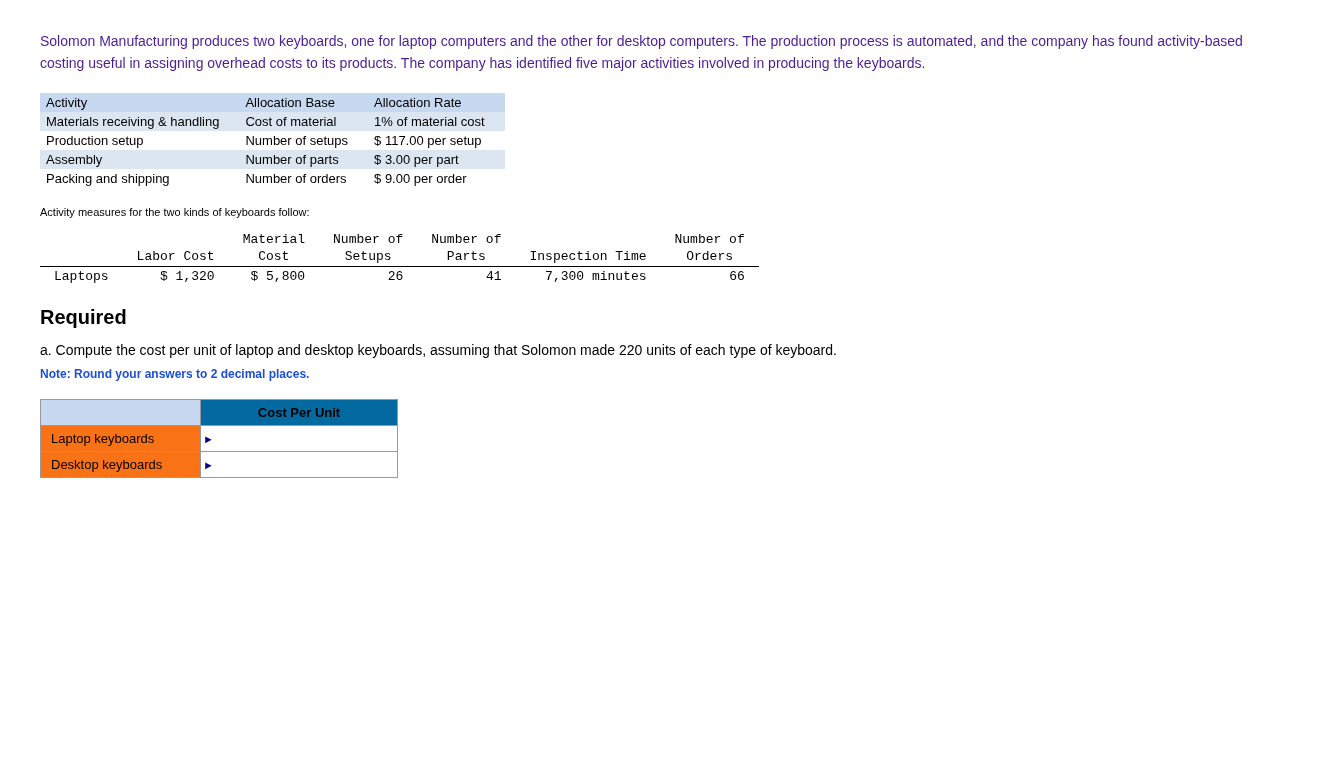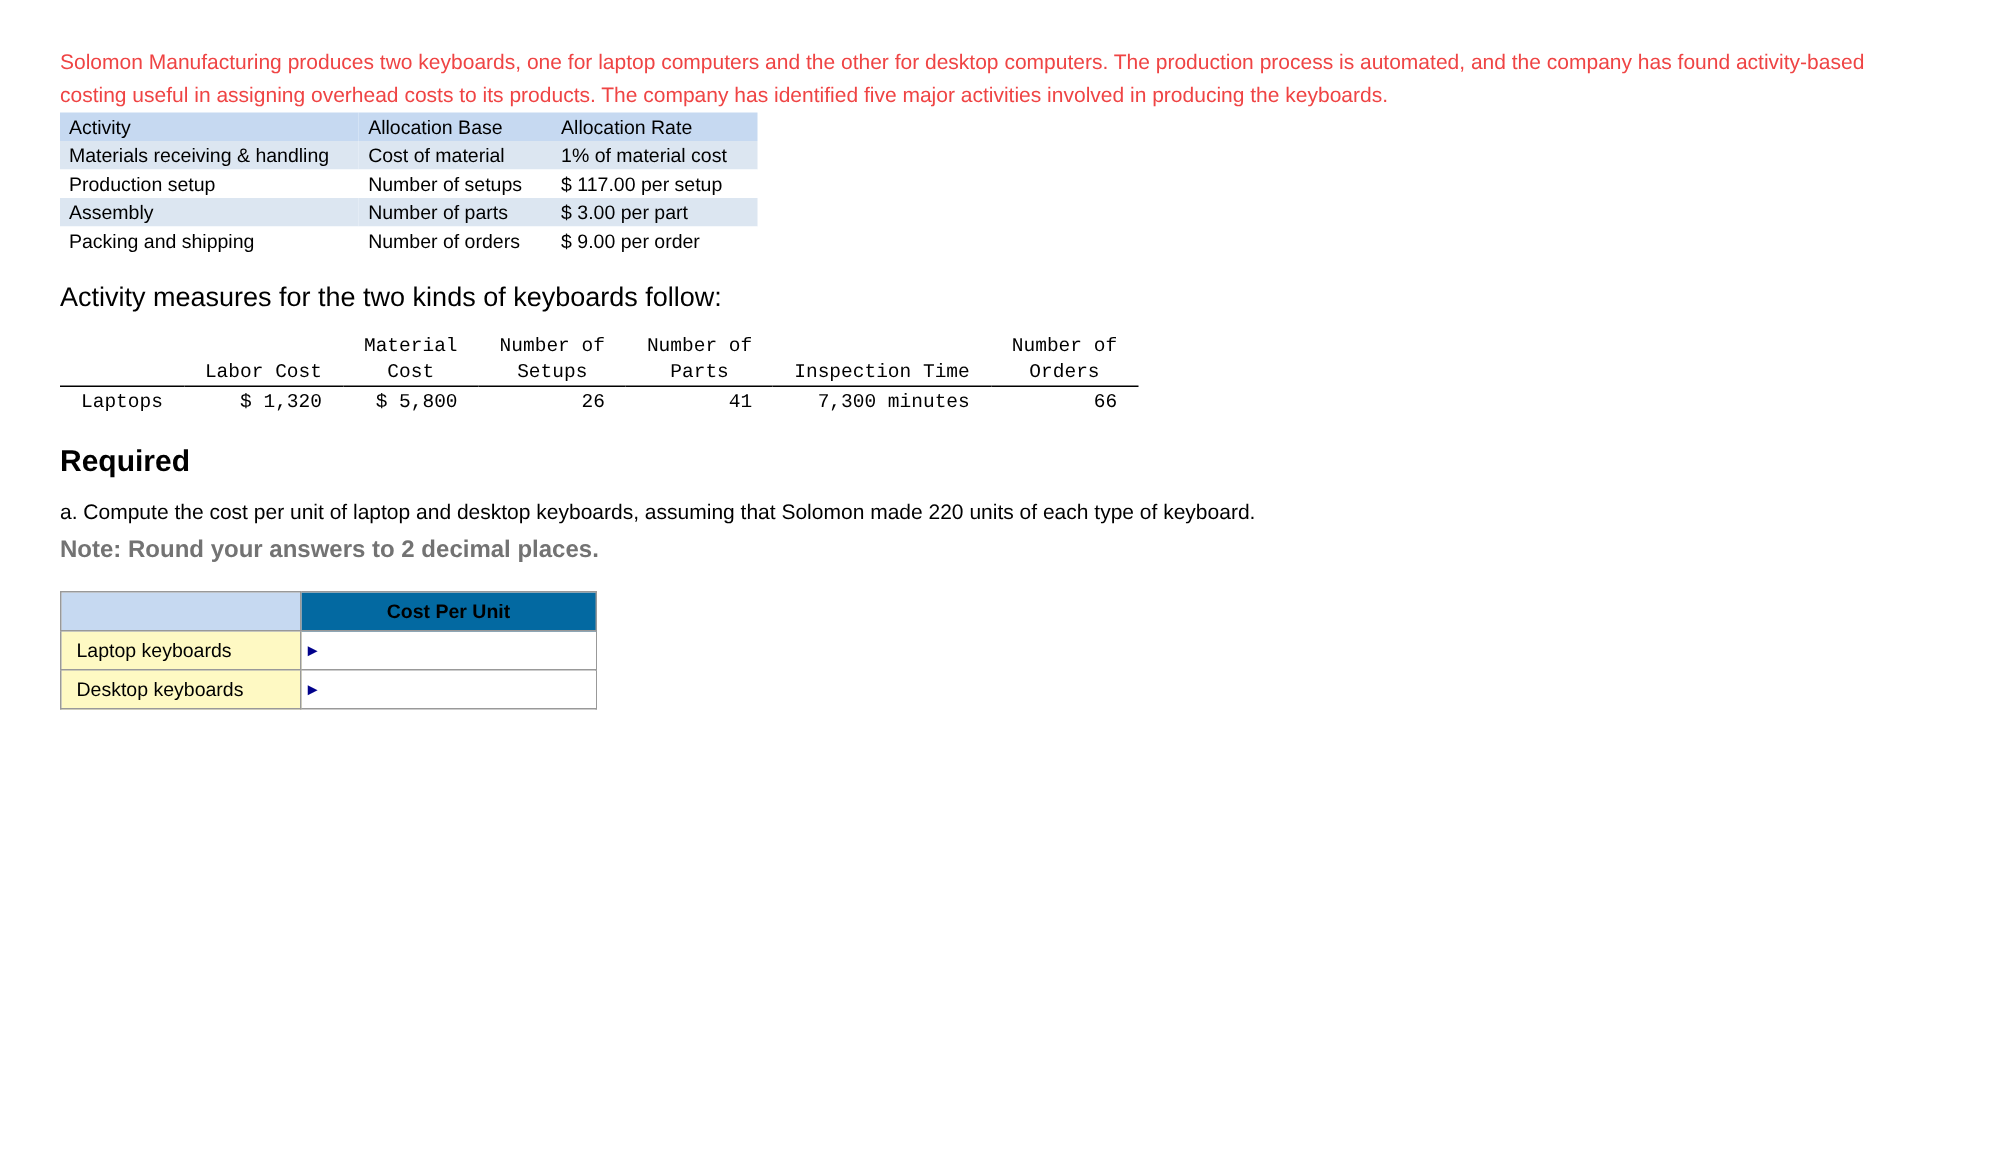"Solomon Manufacturing produces two" .intro-text { color: #ef4444 -> #4c1d95; margin-bottom: none -> 18px }
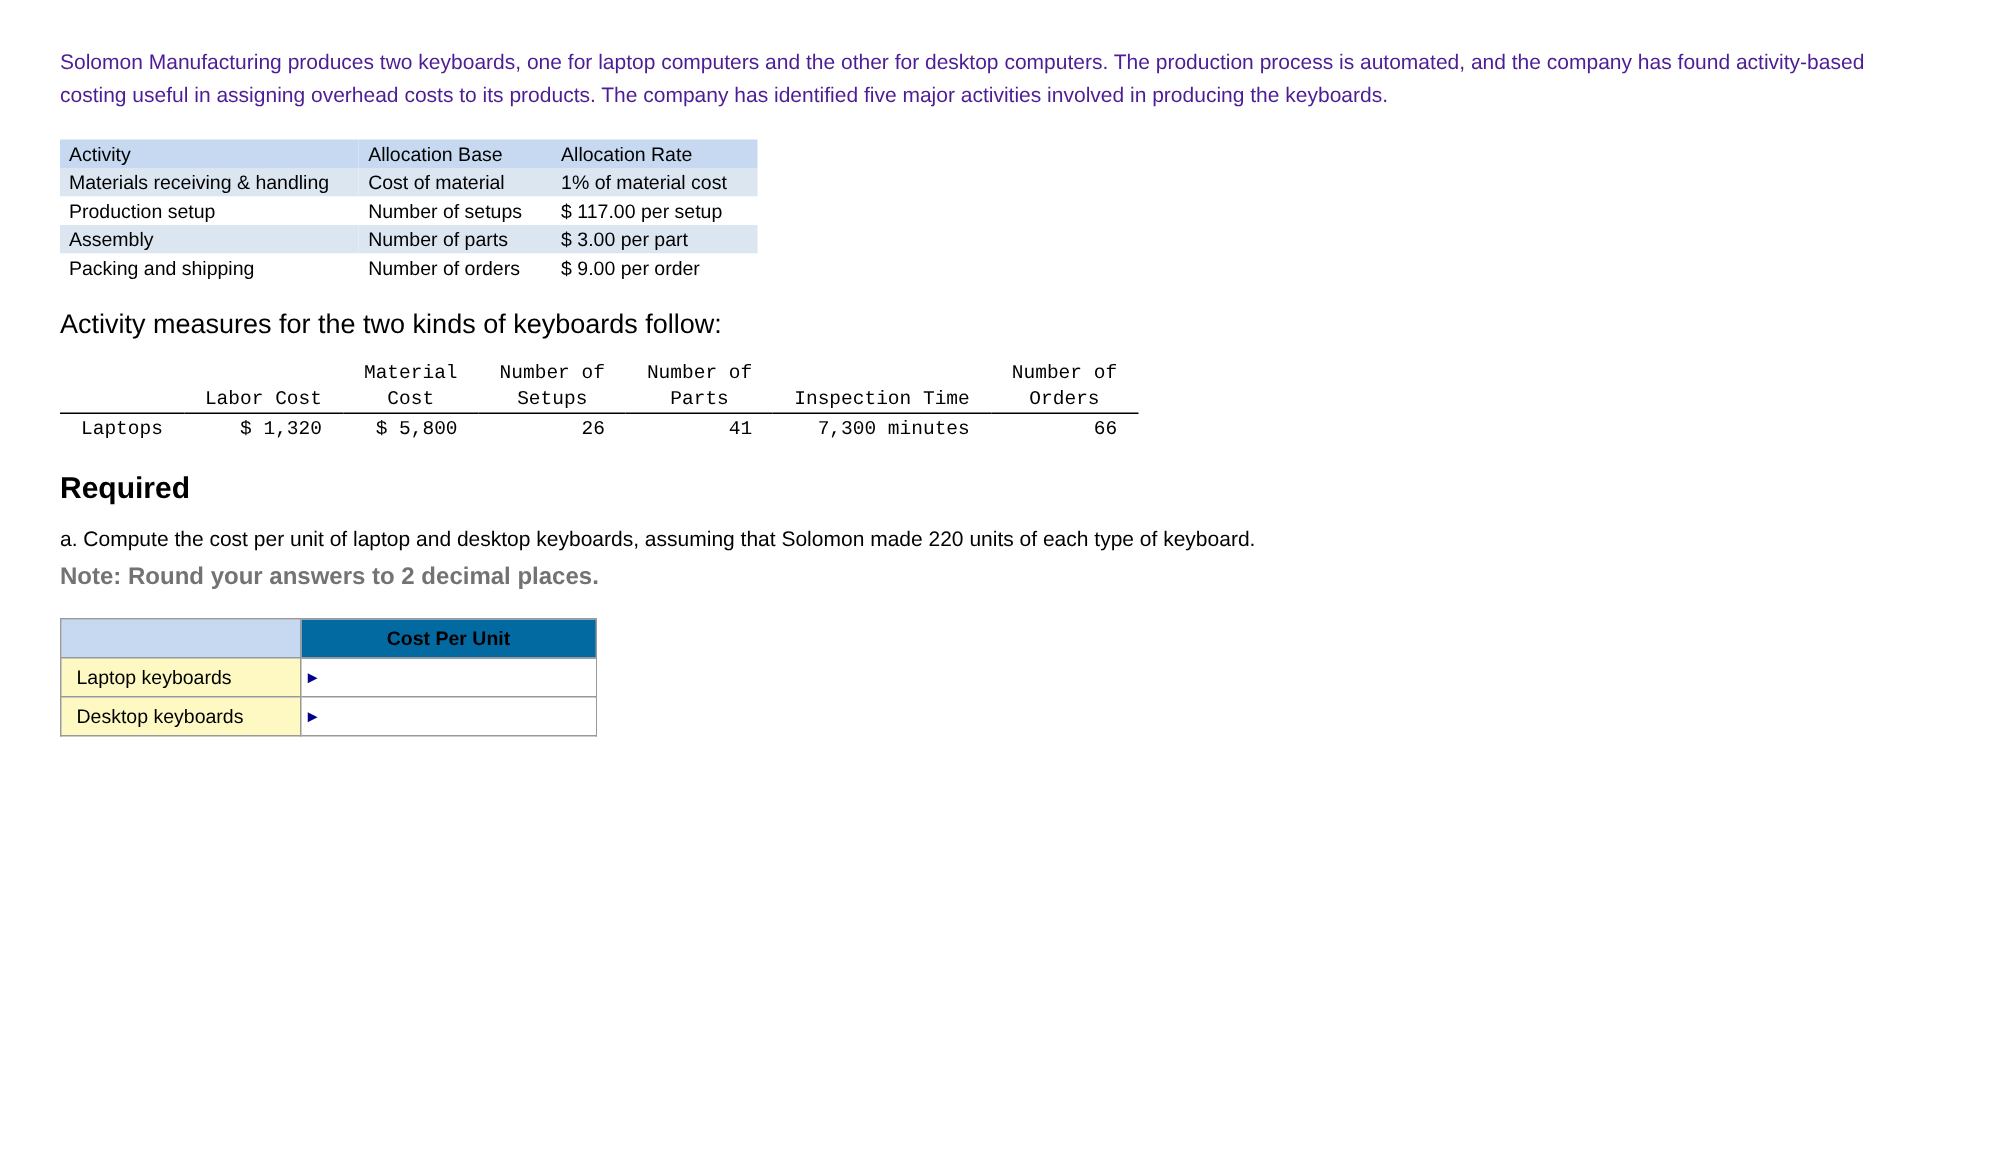"Activity measures for the two" .activity-measures-label { font-size: 18px -> 11px }
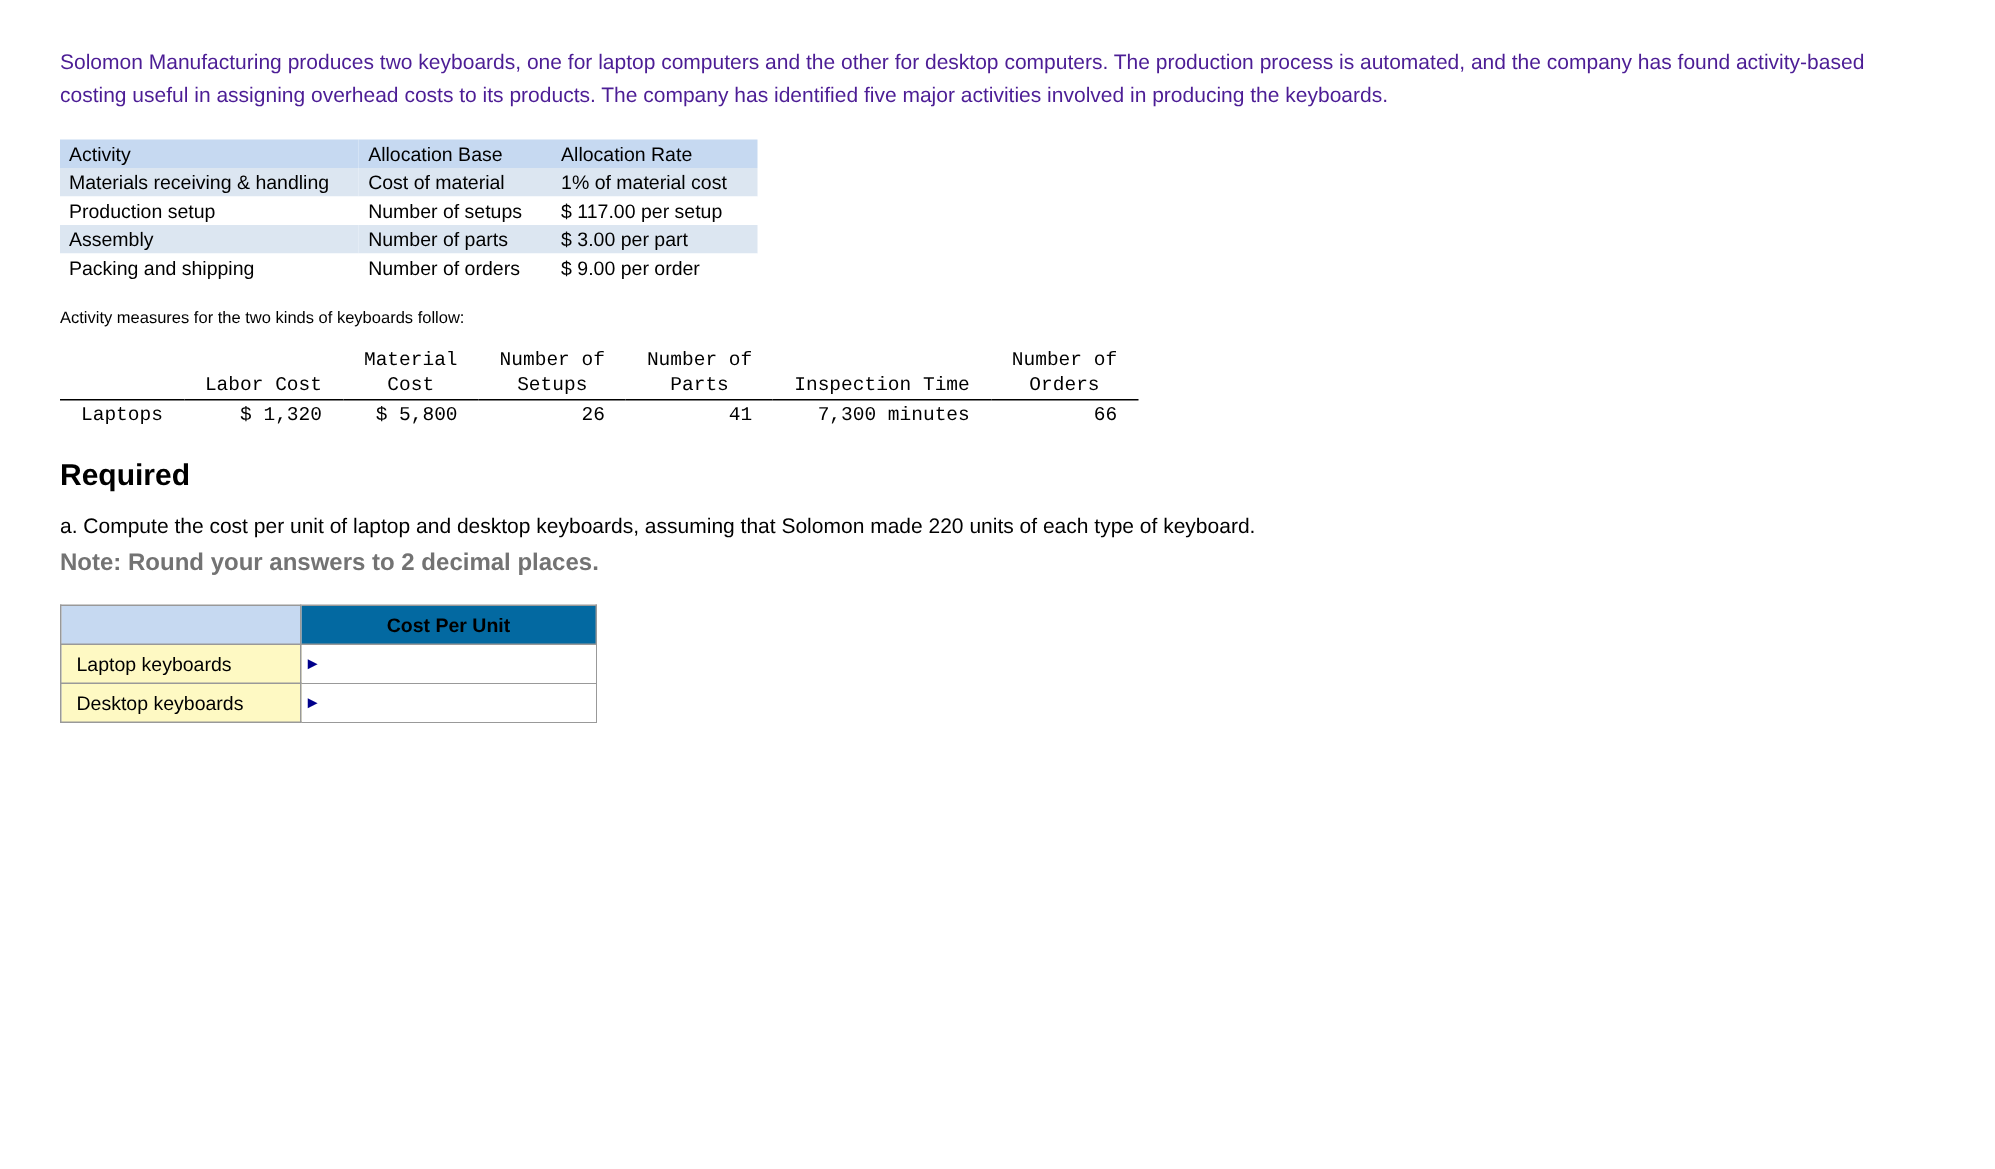"Note: Round your answers to" .note-text { color: #737373 -> #1d4ed8; font-size: 16px -> 12px }
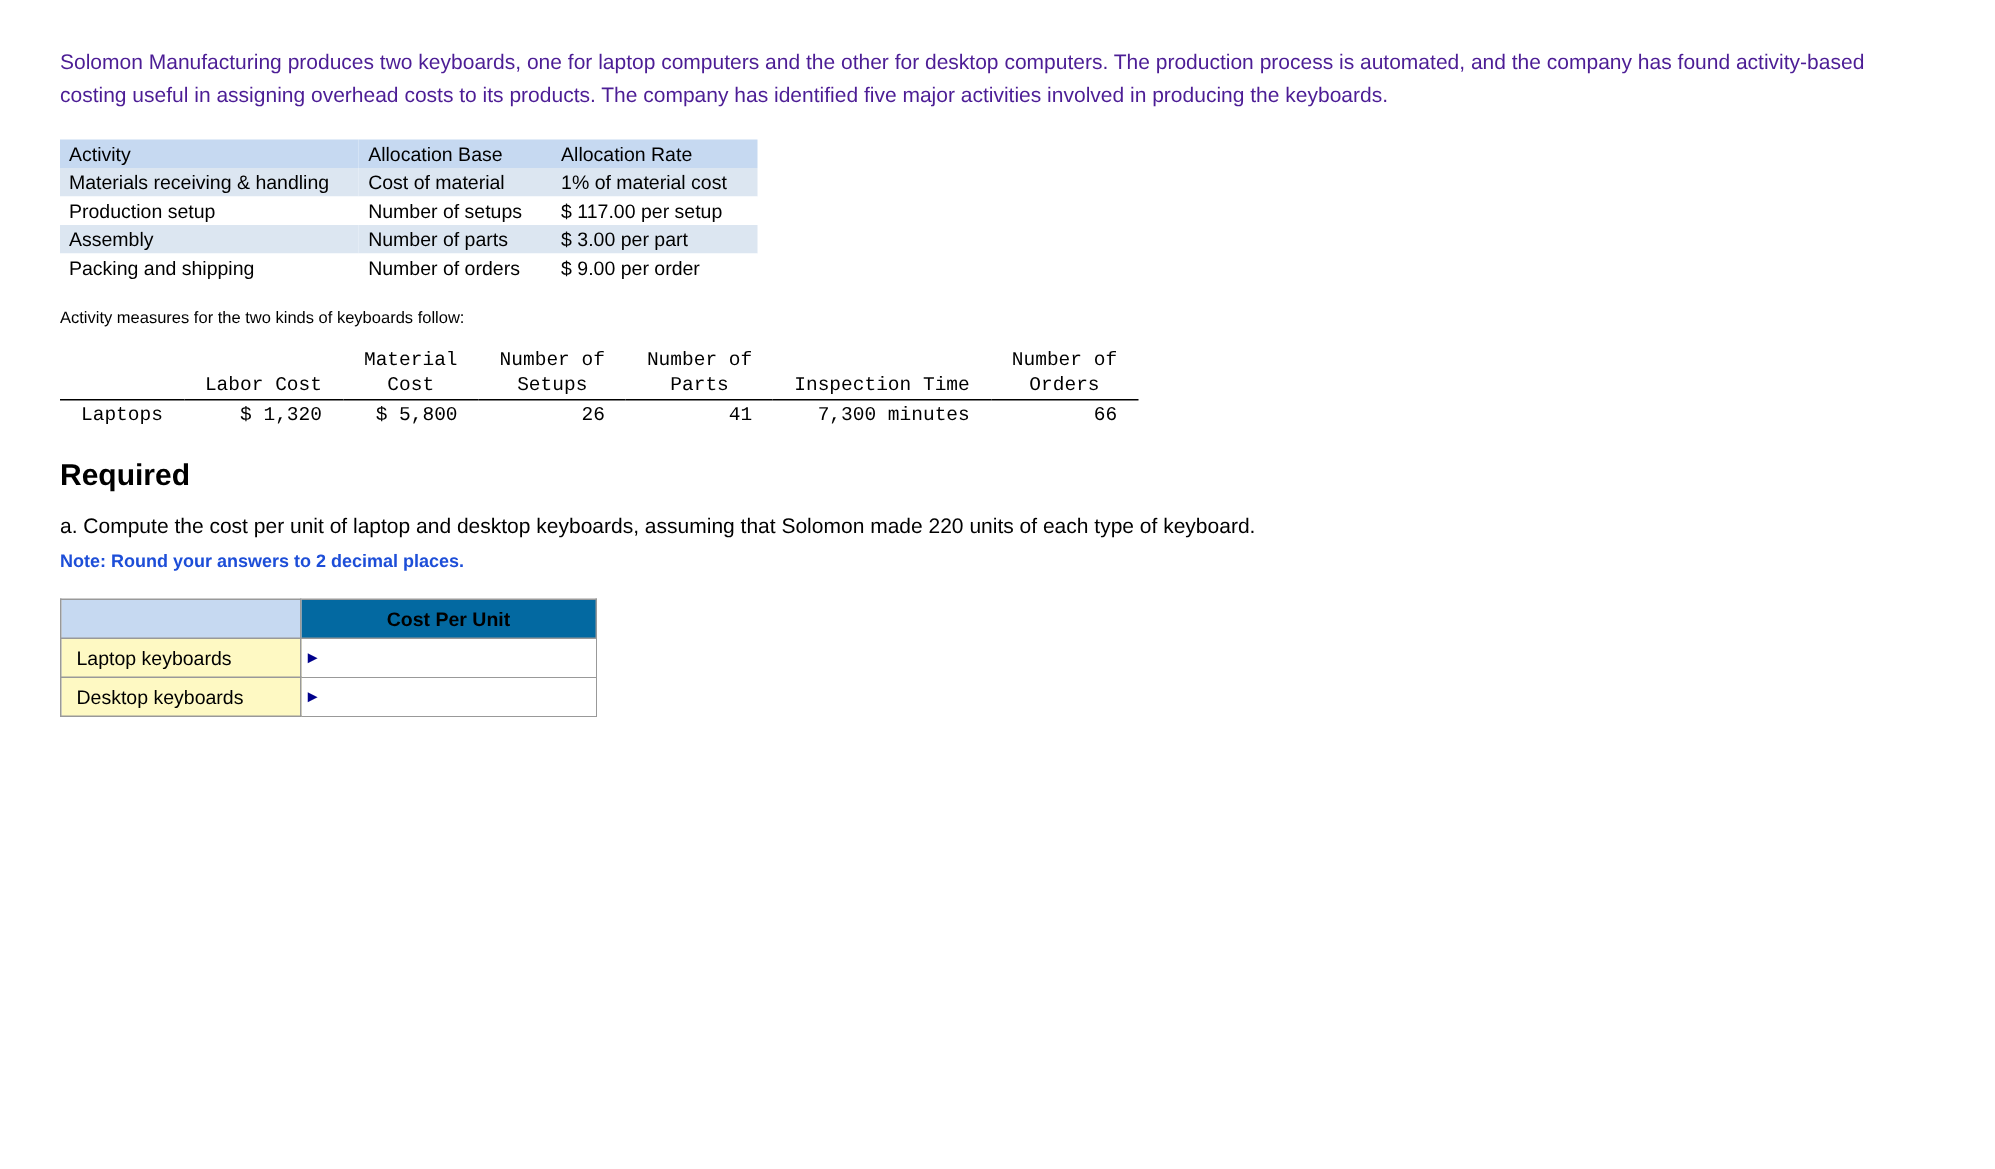"Laptop keyboards" .cost-table .label-cell { background-color: #fef9c3 -> #f97316 }
